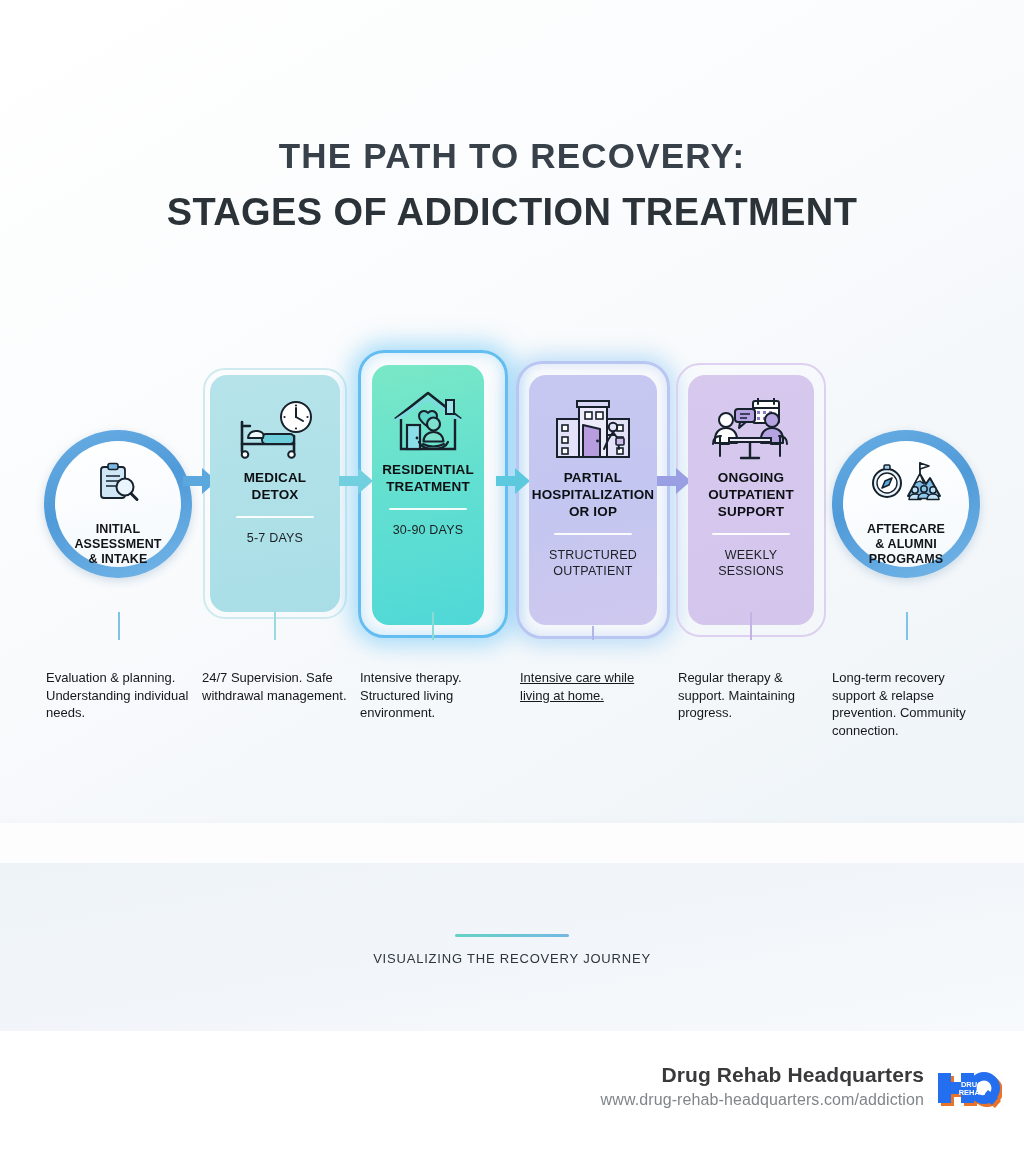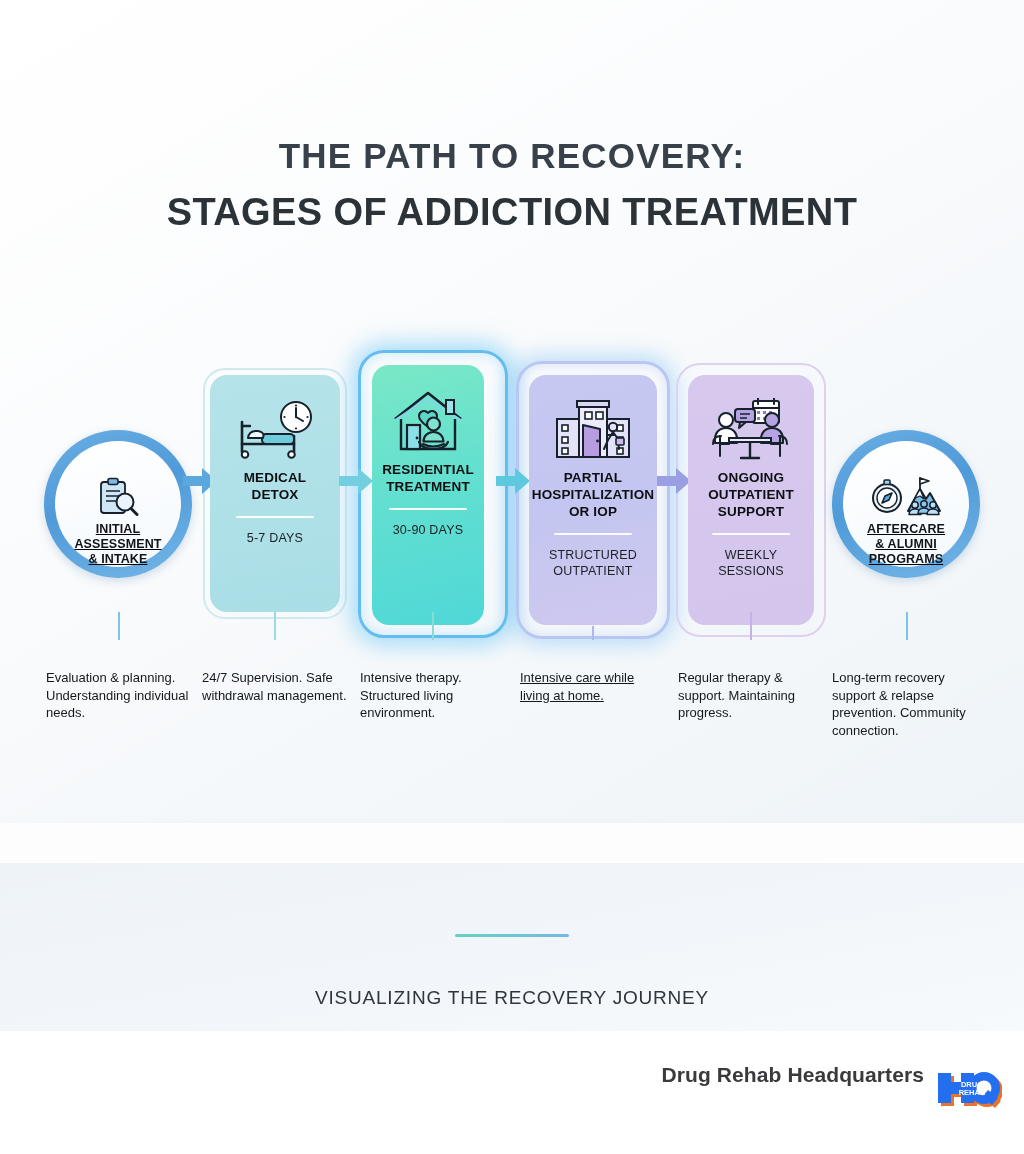"INITIAL" .circle-inner { justify-content: flex-end -> space-between; text-decoration: underline -> none }
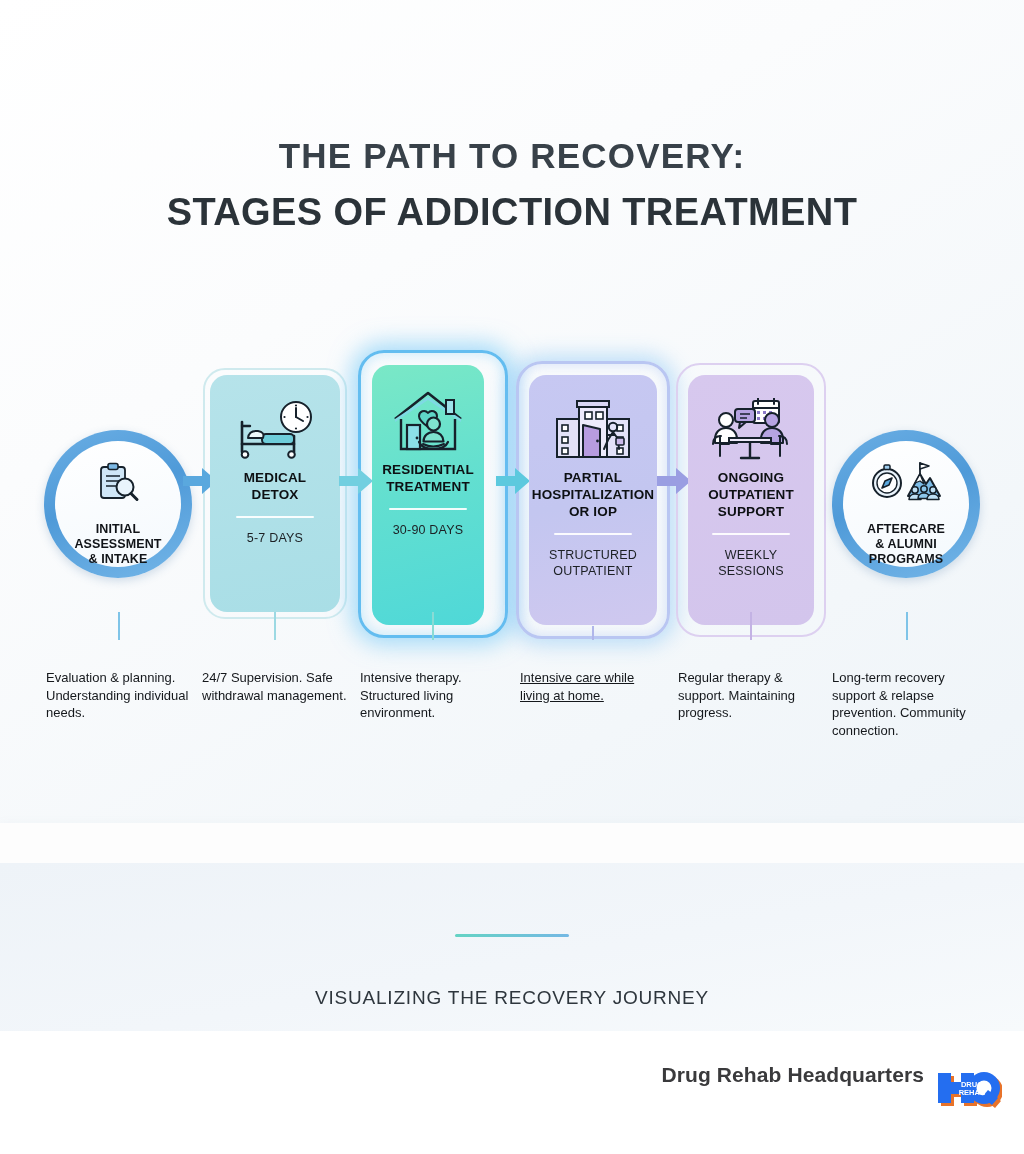"VISUALIZING THE RECOVERY JOURNEY" .subtitle { font-size: 19px -> 13px; margin-top: 36px -> none }
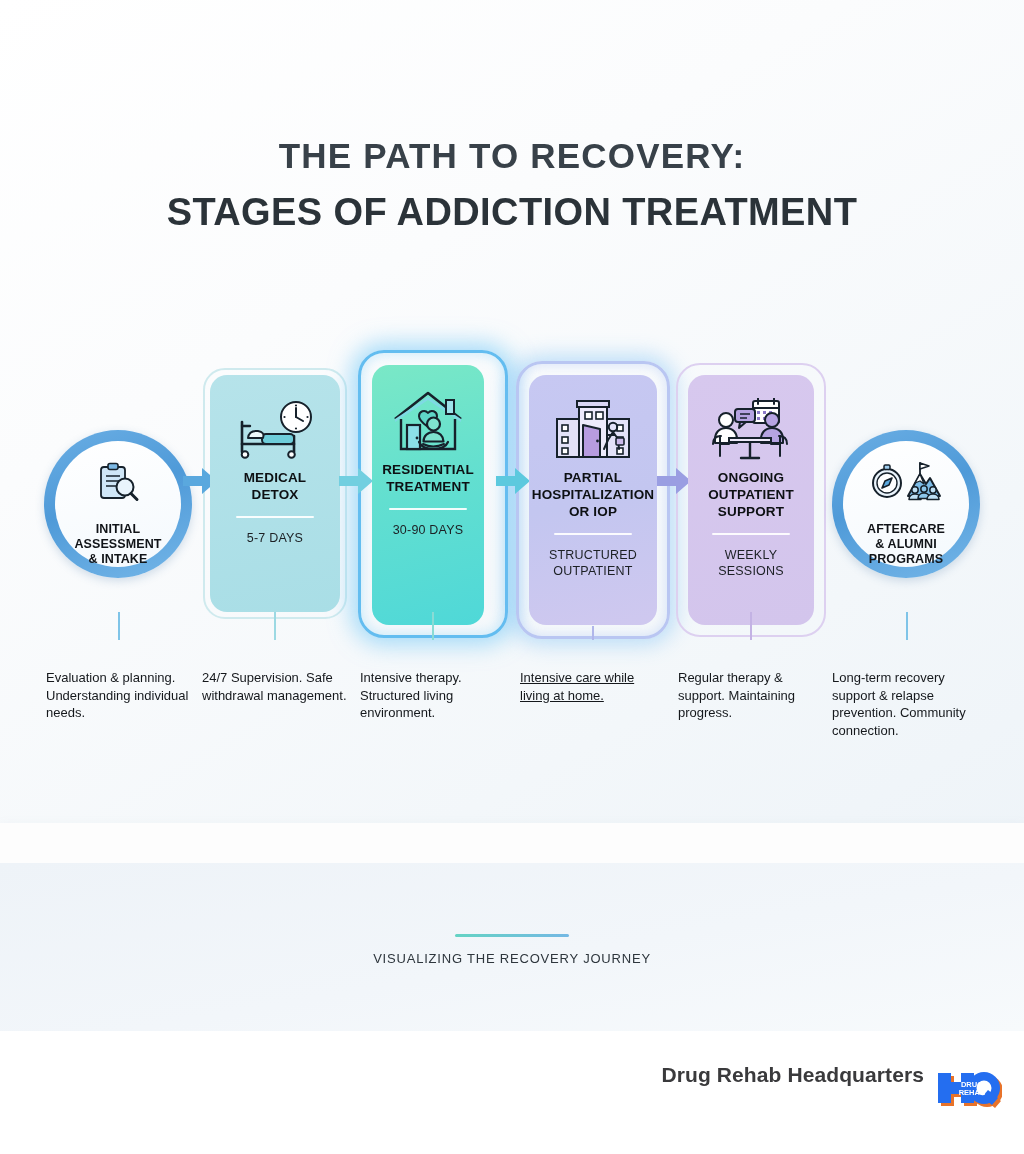"www.drug-rehab-headquarters.com/addictio" div.brand-url { html: none -> <div>www.drug-rehab-headquarters.com/addiction</div> }
